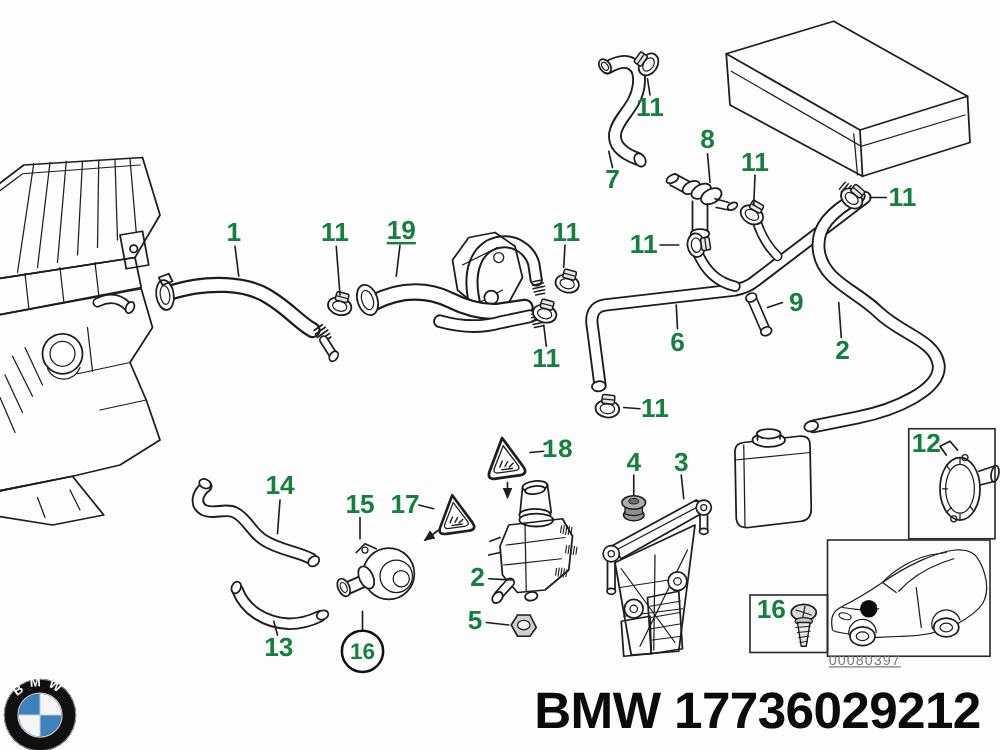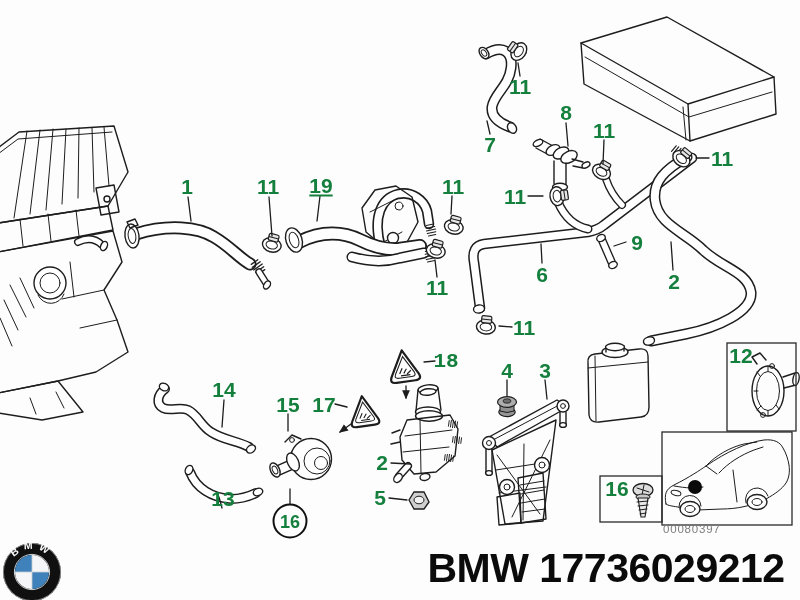"13" div.callout { top: 498px -> 518px }
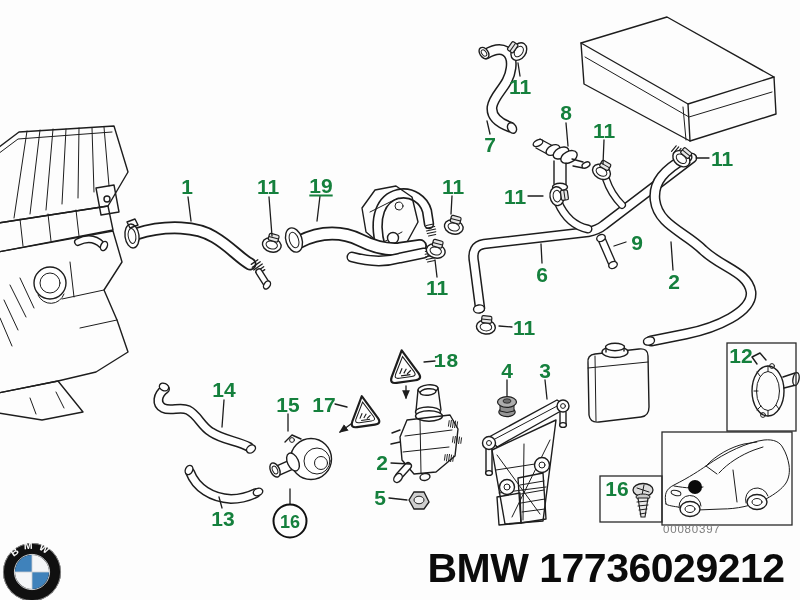"00080397" #diagram-code { text-decoration: none -> underline }
